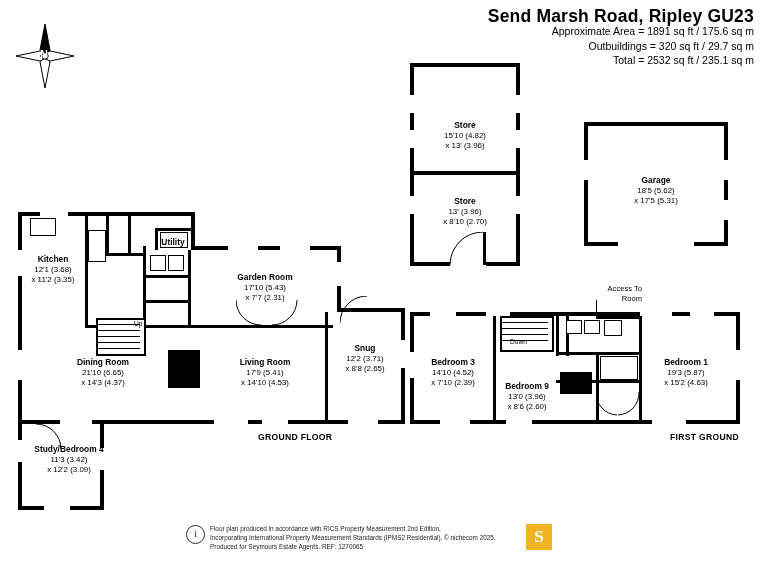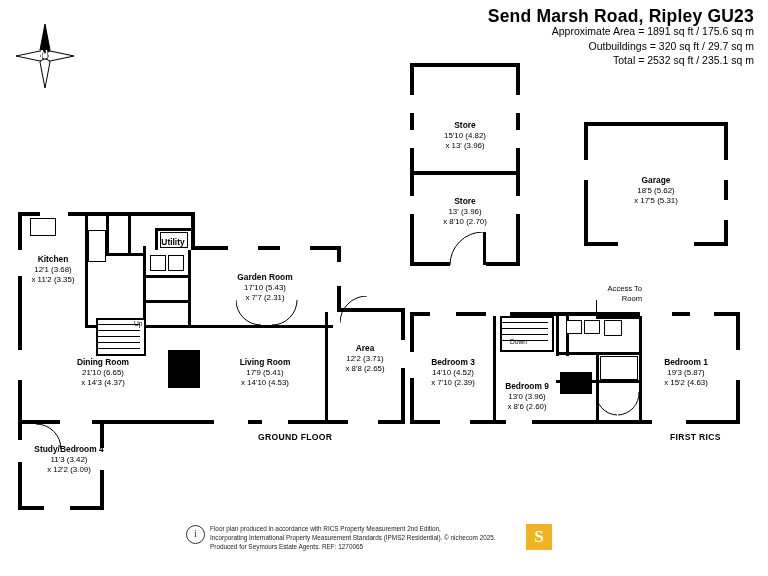"Area" span.rname { text: Area -> Snug }
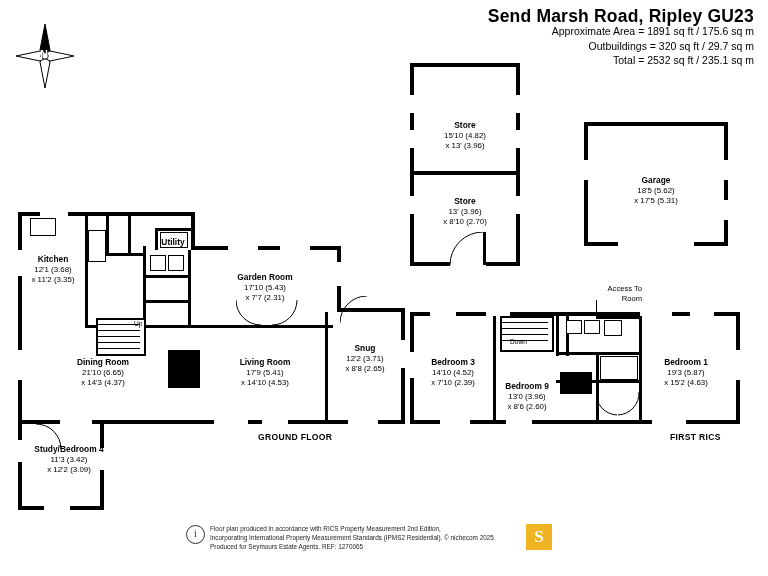"FIRST RICS" div.floor-label { text: RICS -> GROUND }
